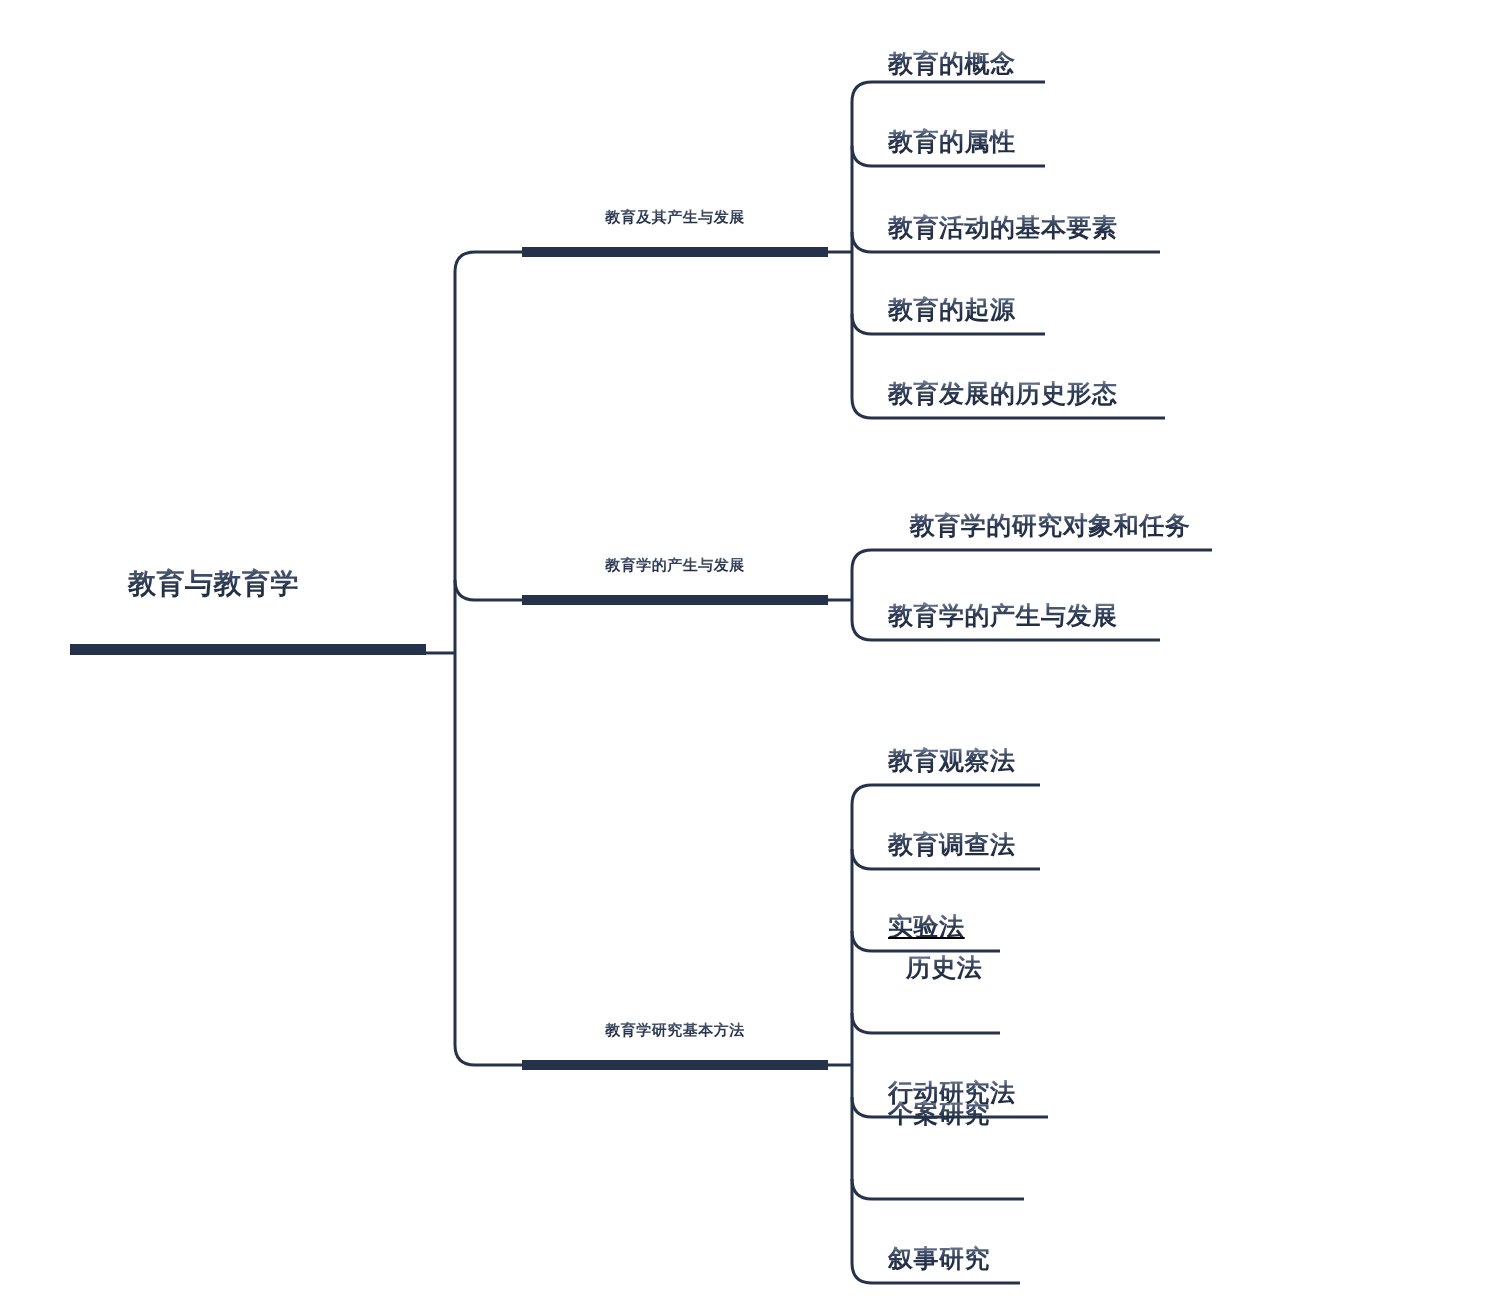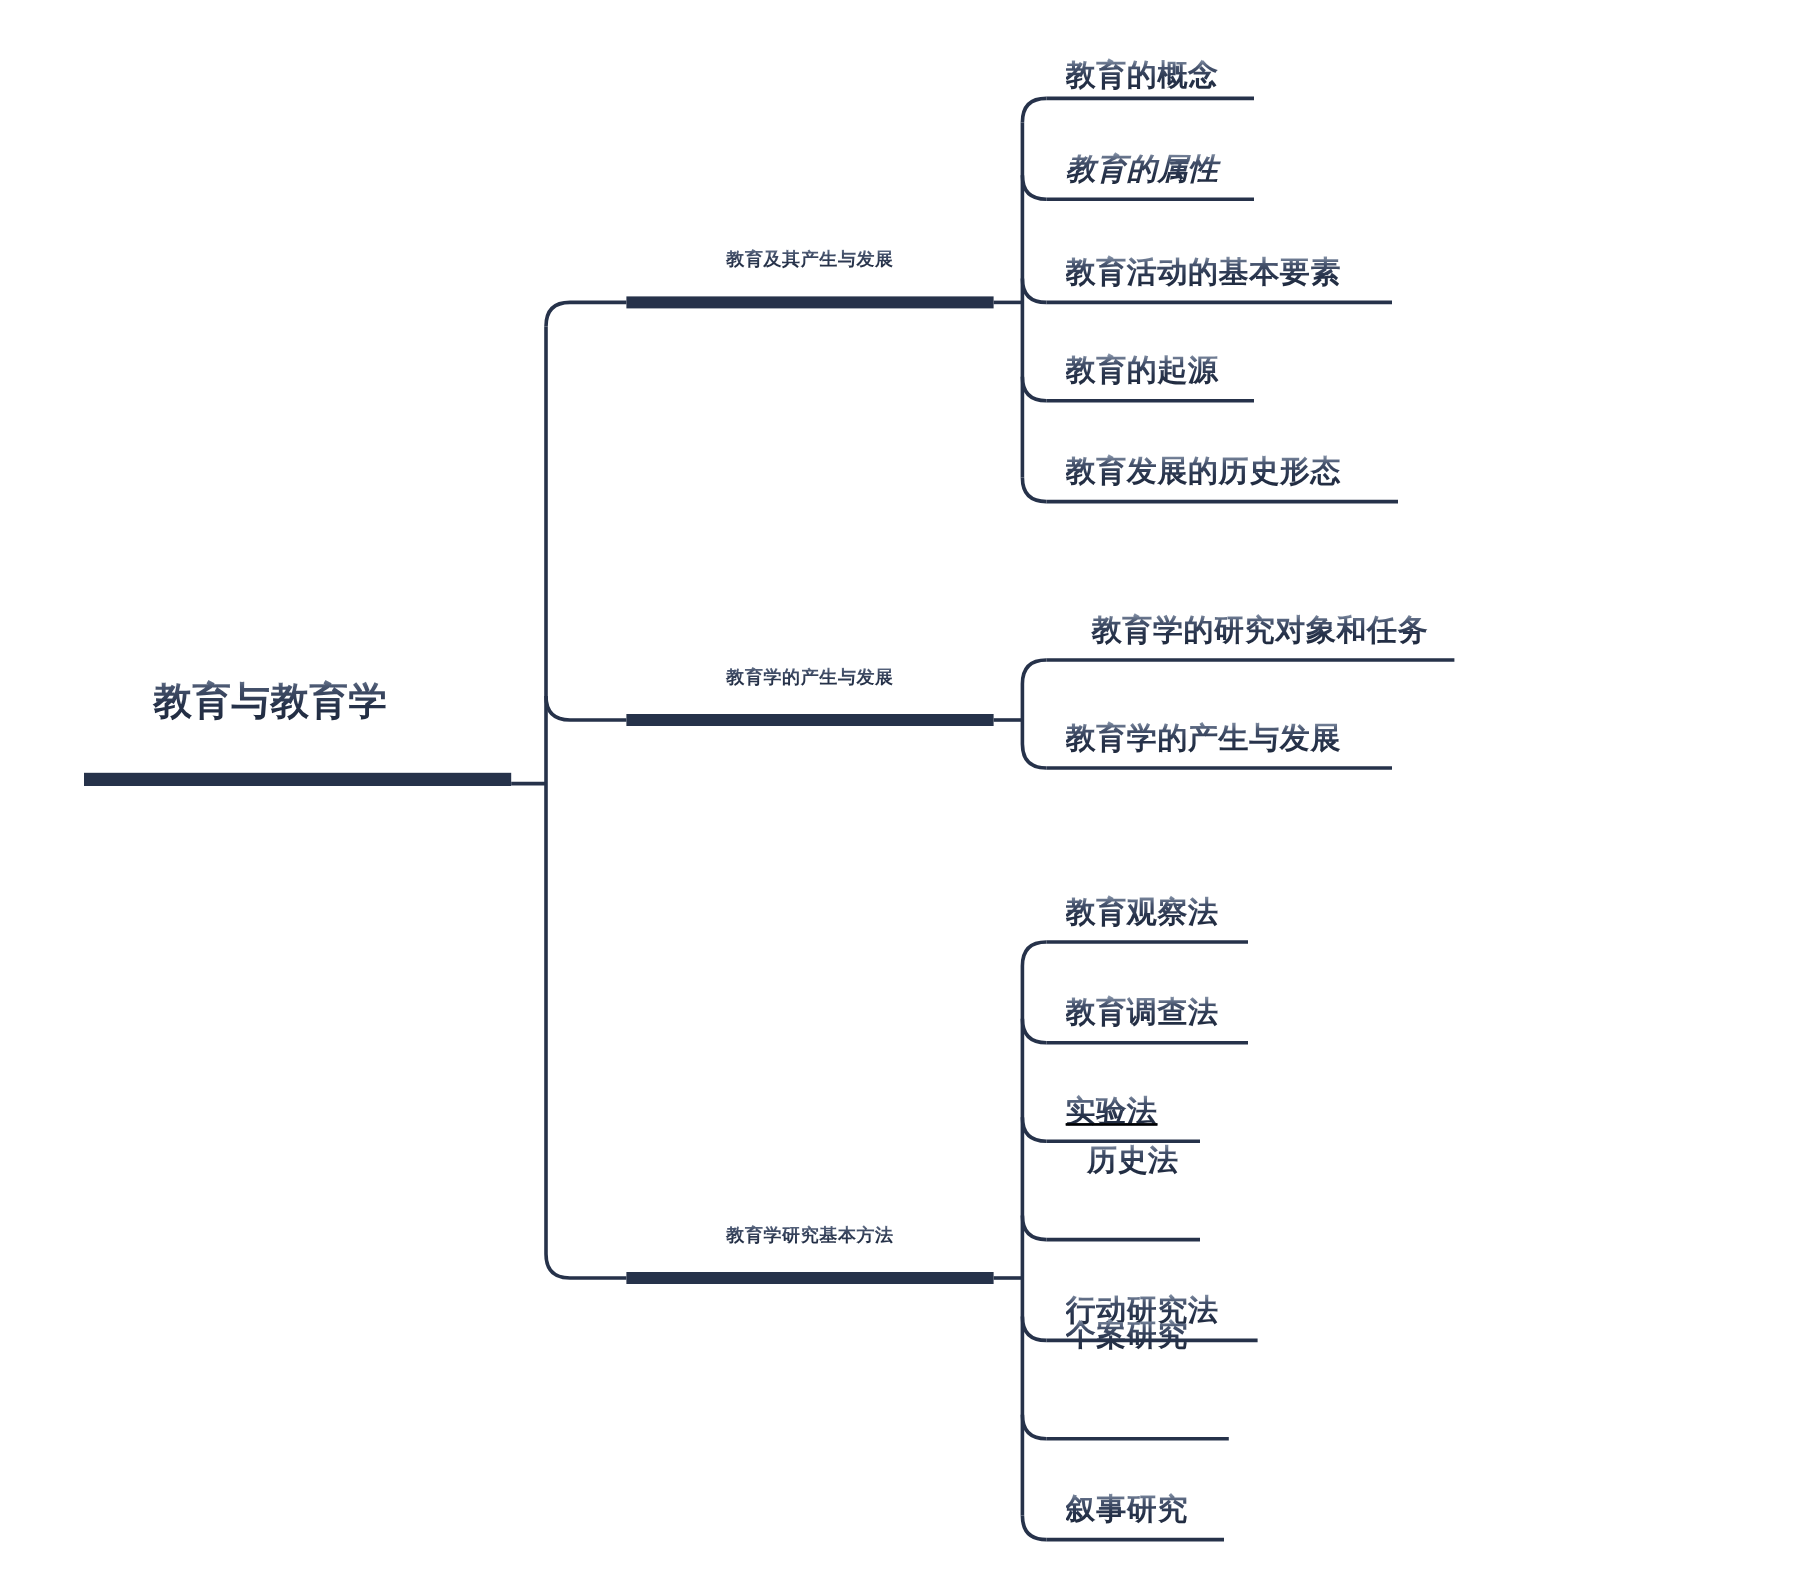"教育的属性" div.node { font-style: italic -> none }
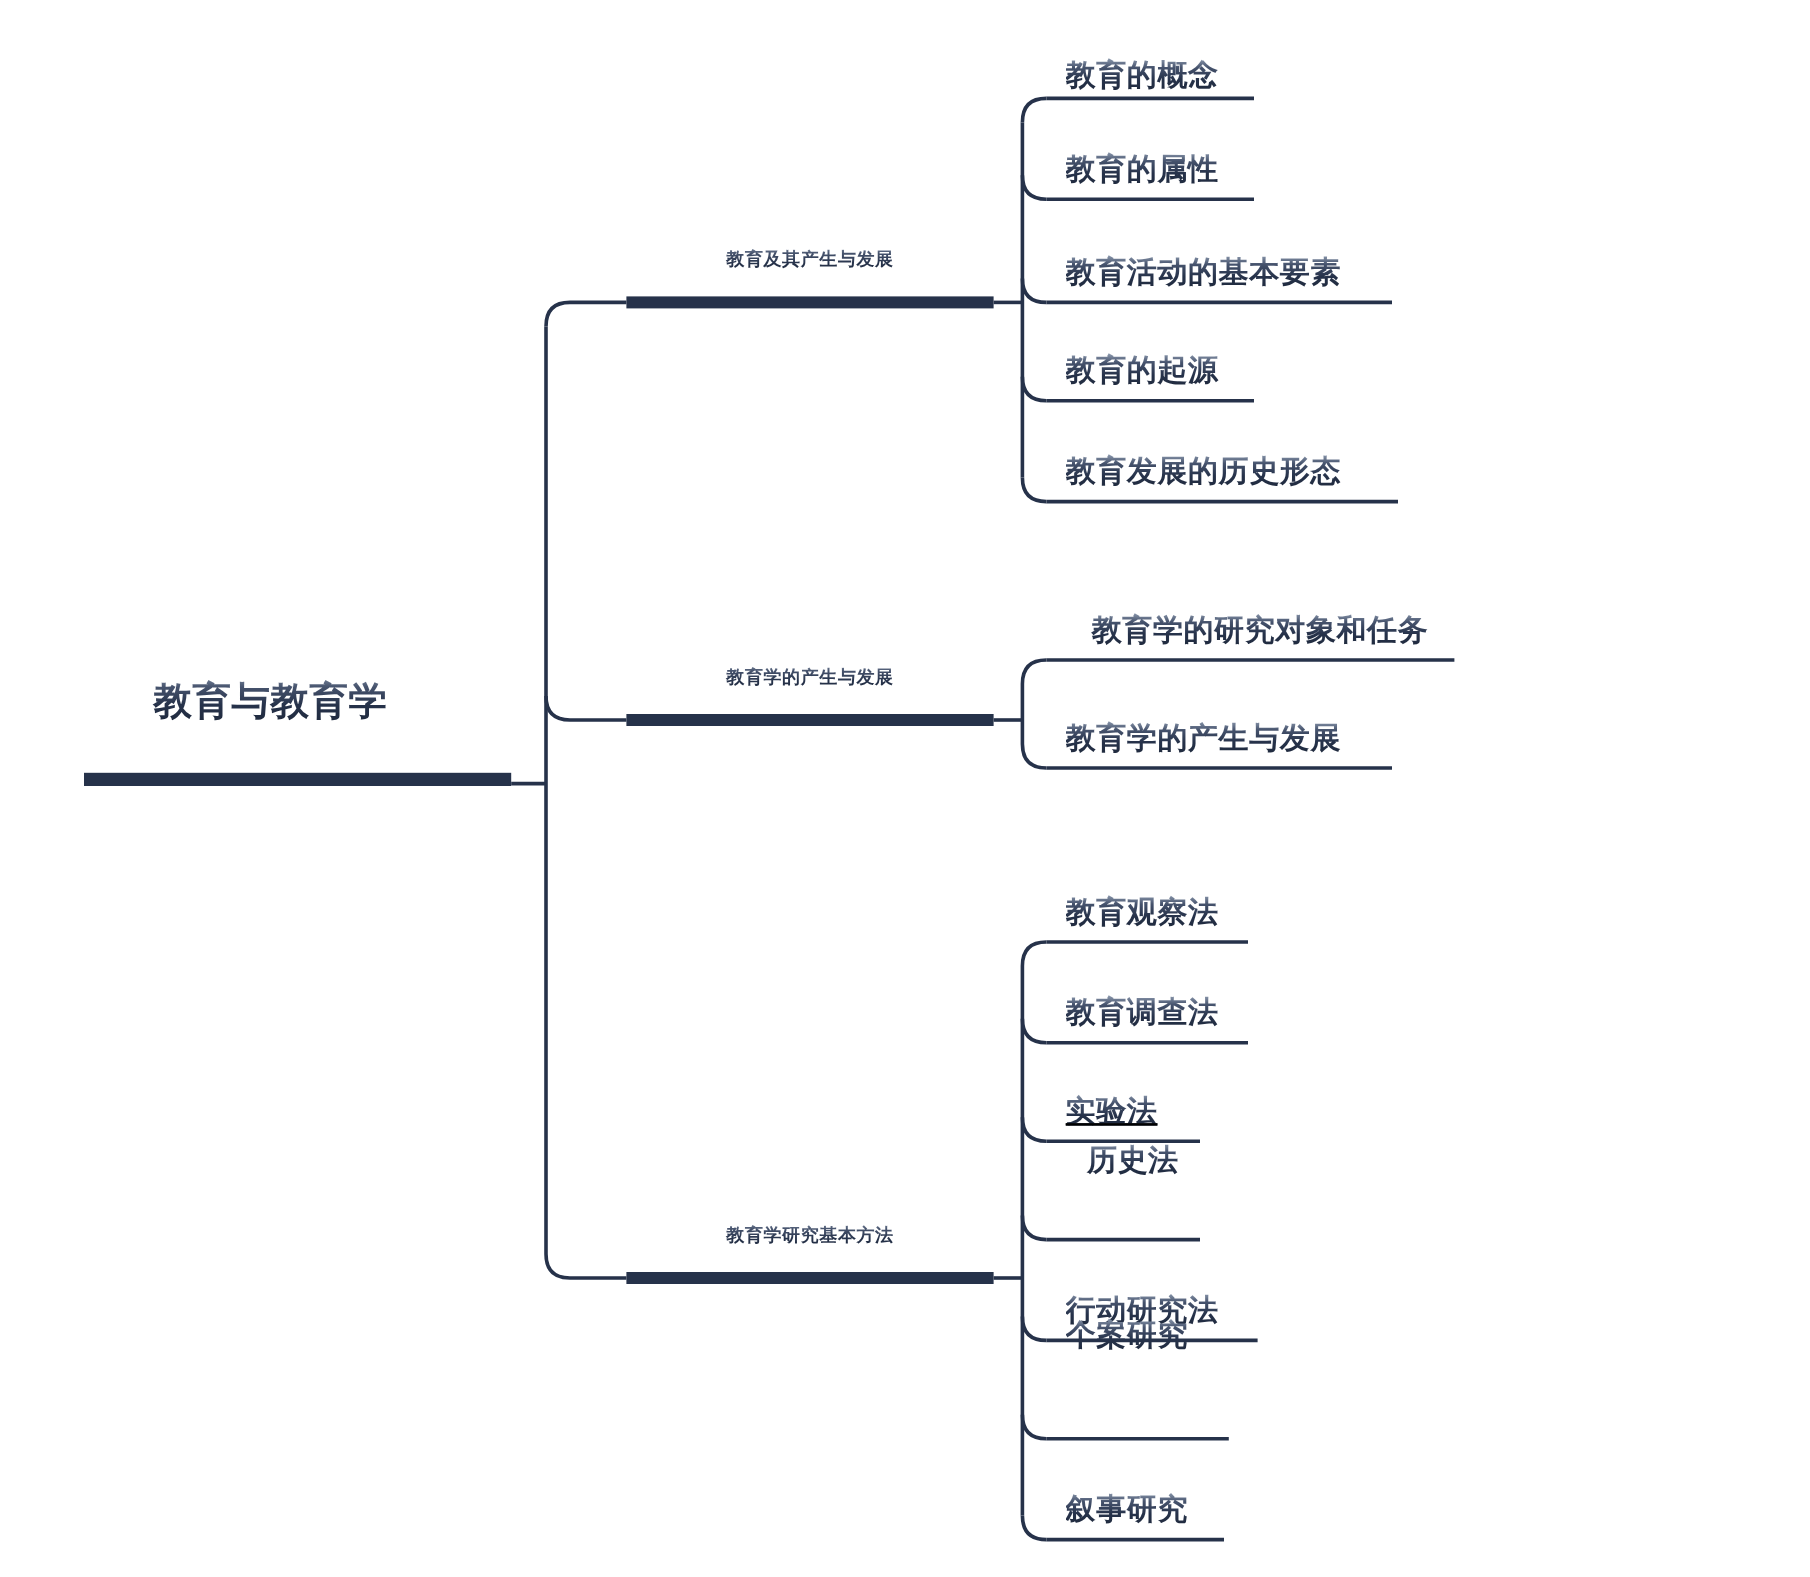"教育与教育学" .node-root .label { font-size: 32px -> 28px }
